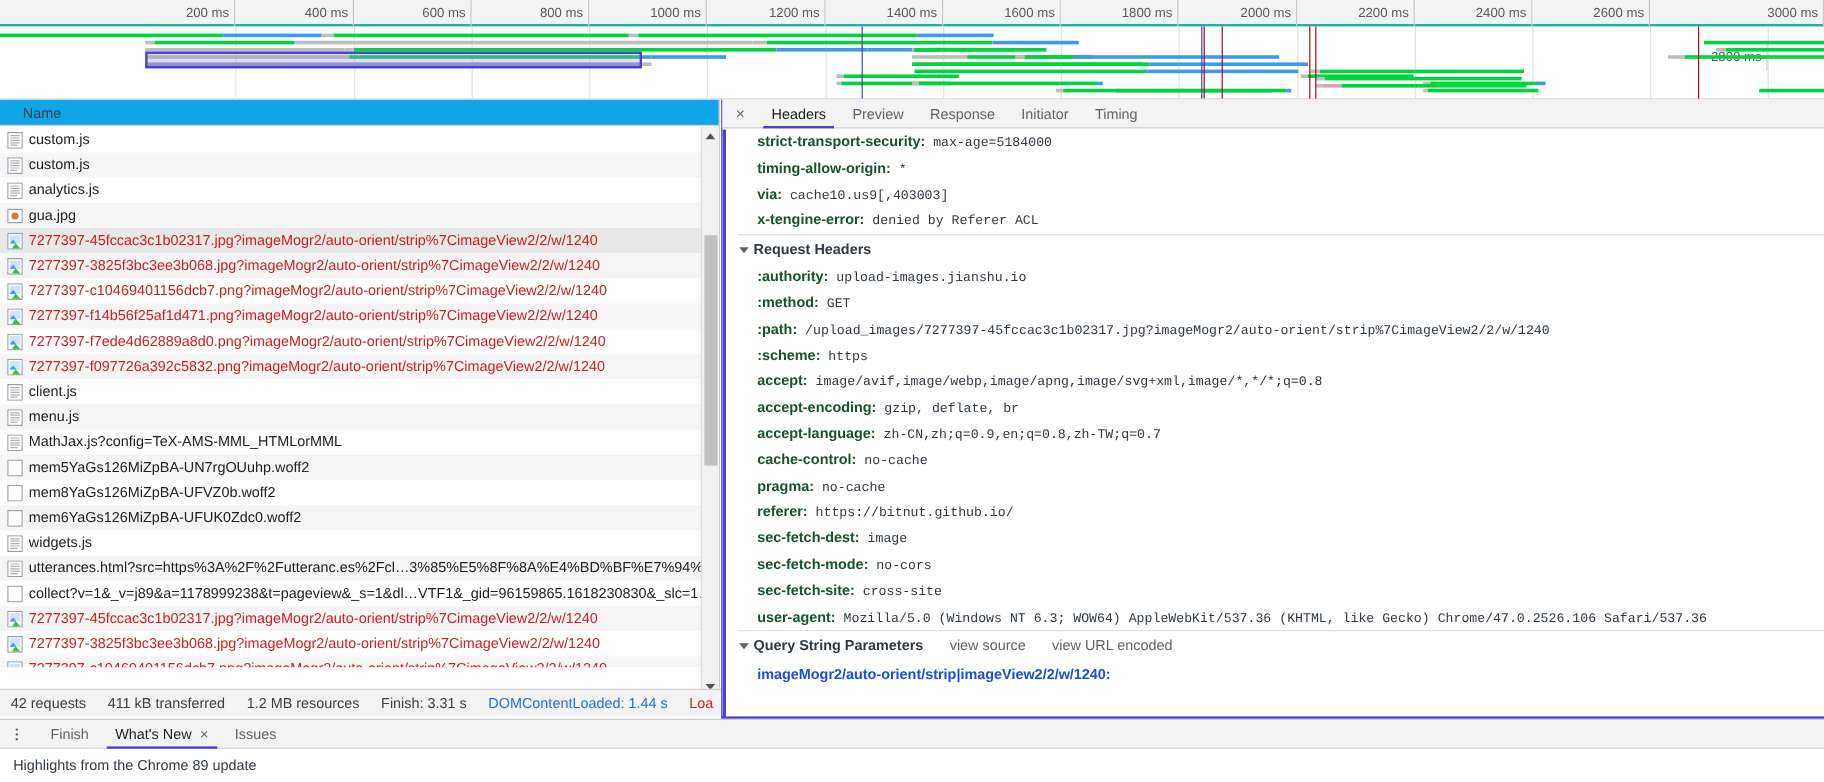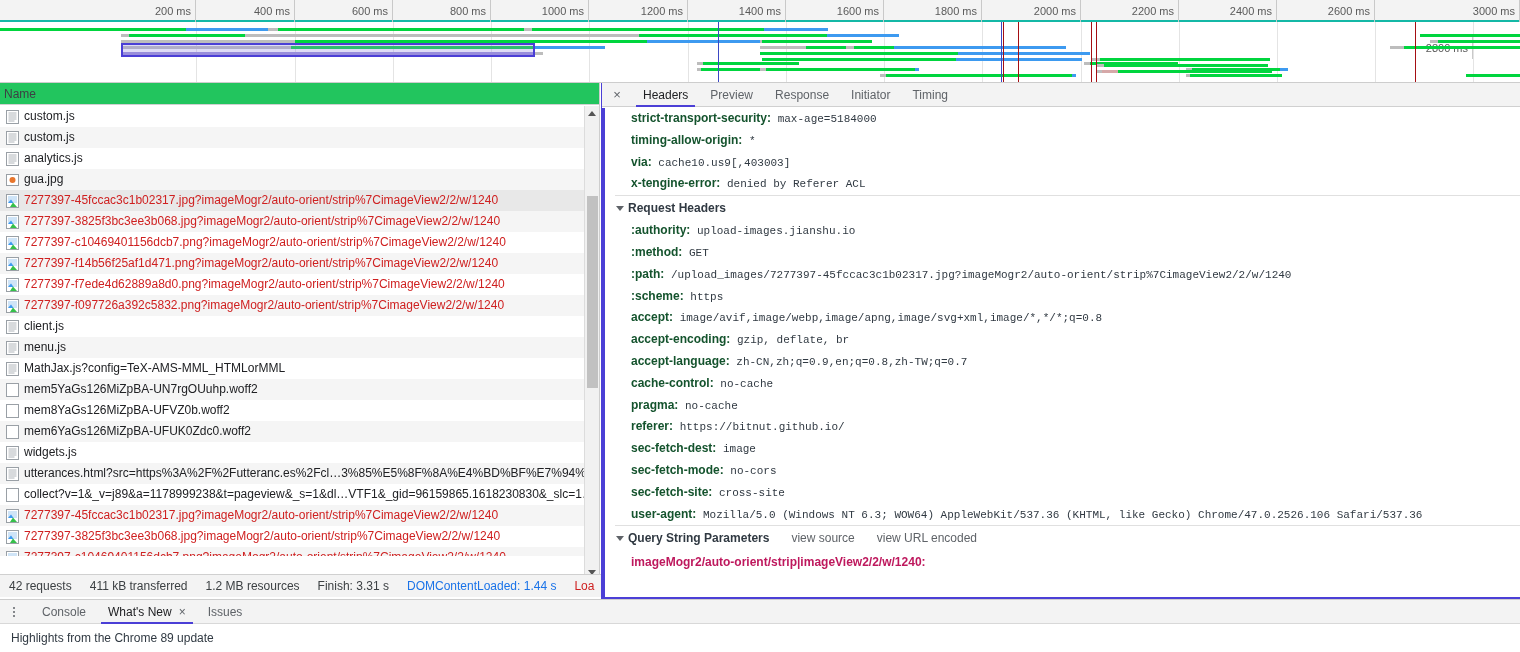"Name" #list-header { background: #22c55e -> #0ea5e9; padding-left: 4px -> 19px }
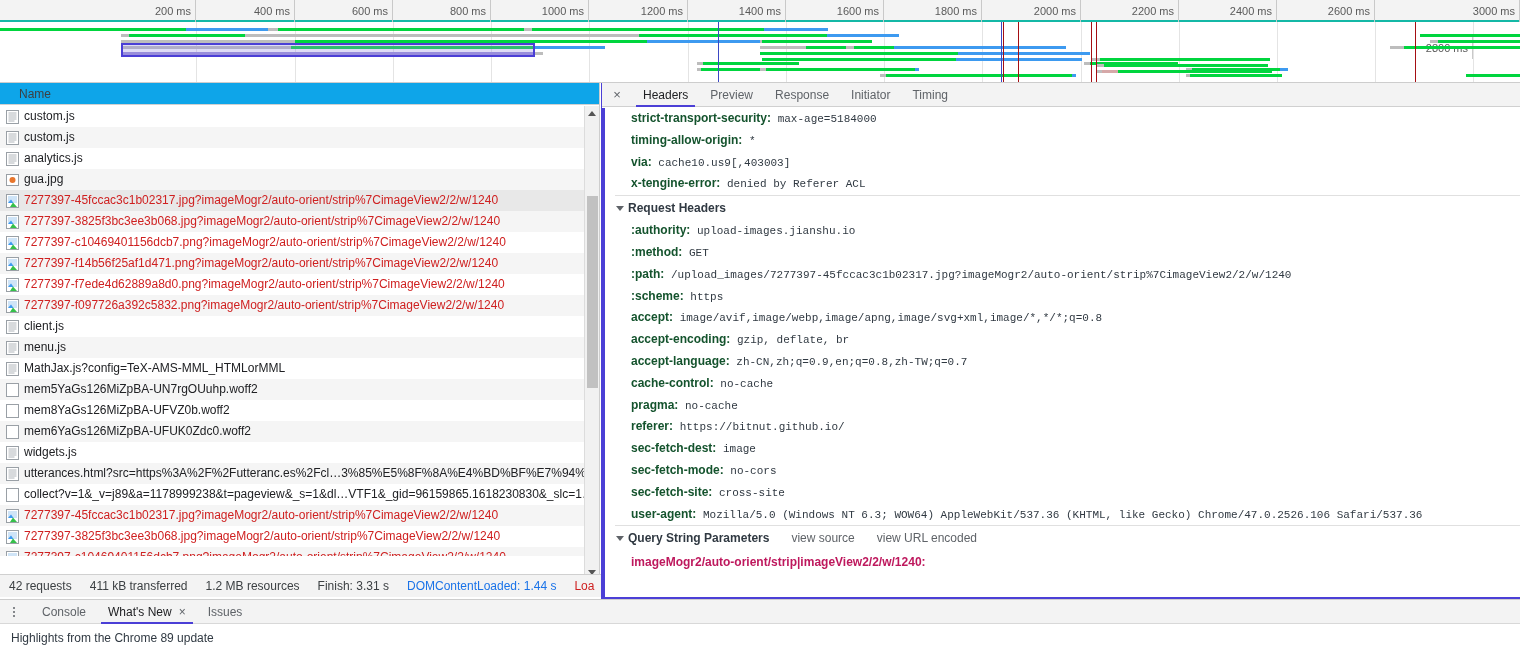"imageMogr2/auto-orient/strip|imageView2/" .qsp-row { color: #be185d -> #1d4ed8 }
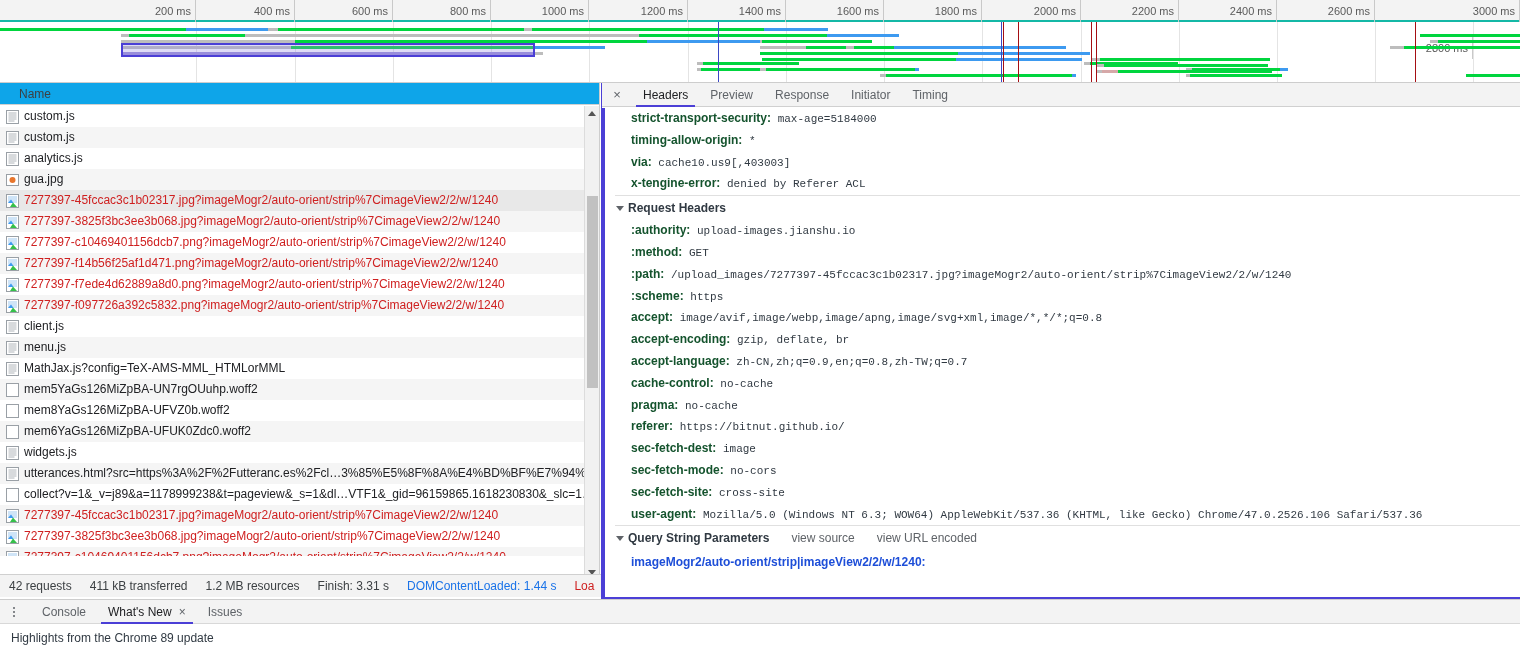"Console" span { text: Console -> Finish }
